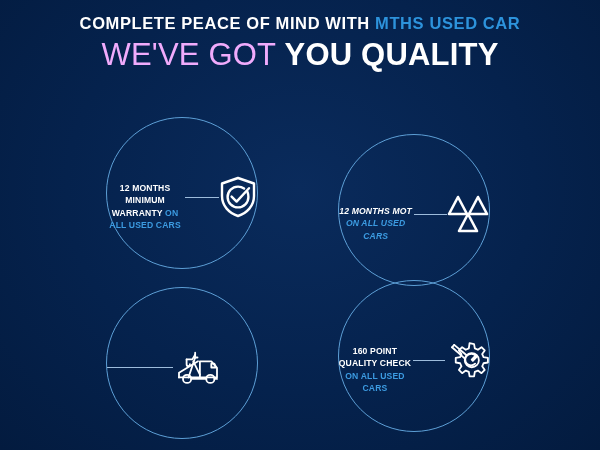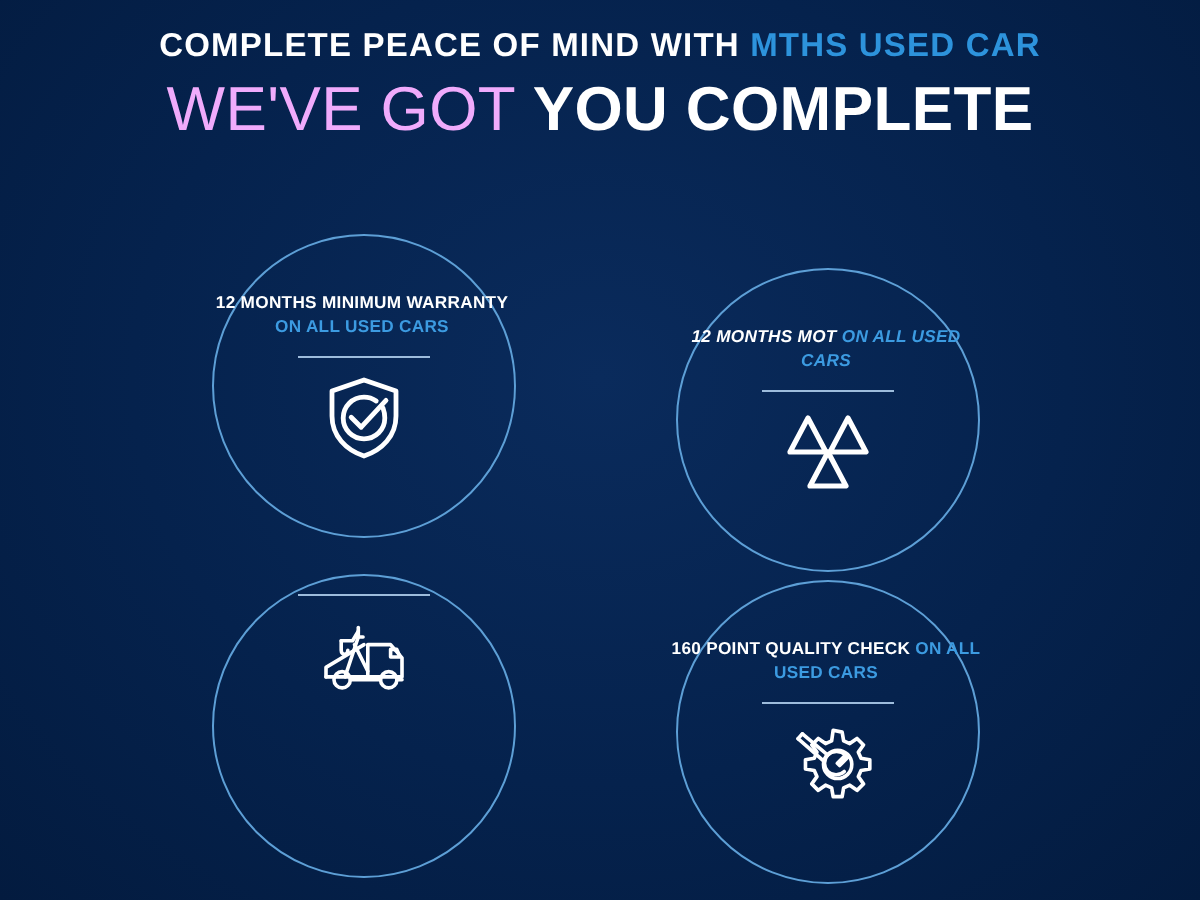"YOU COMPLETE" span.bold { text: COMPLETE -> QUALITY }
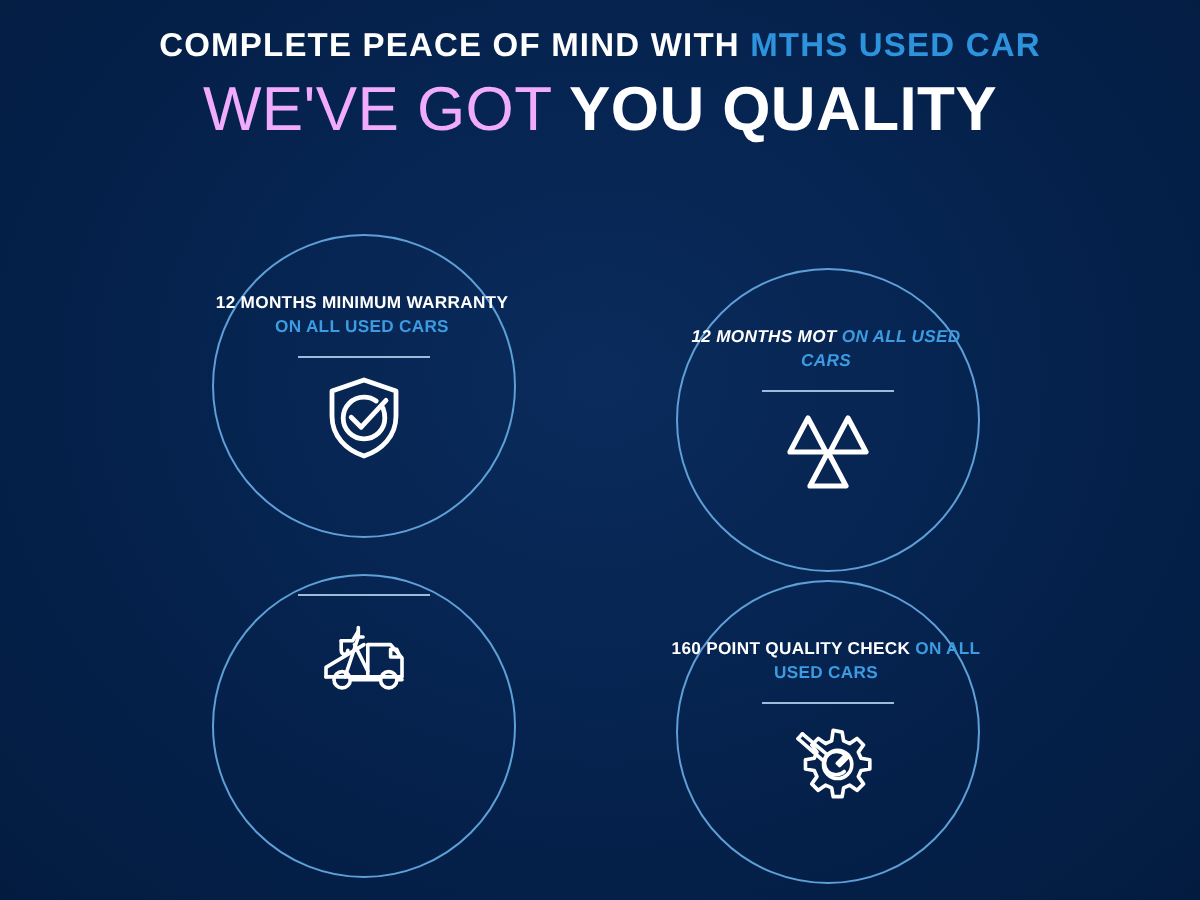"12 MONTHS MINIMUM WARRANTY ON" .circle { flex-direction: column -> row }
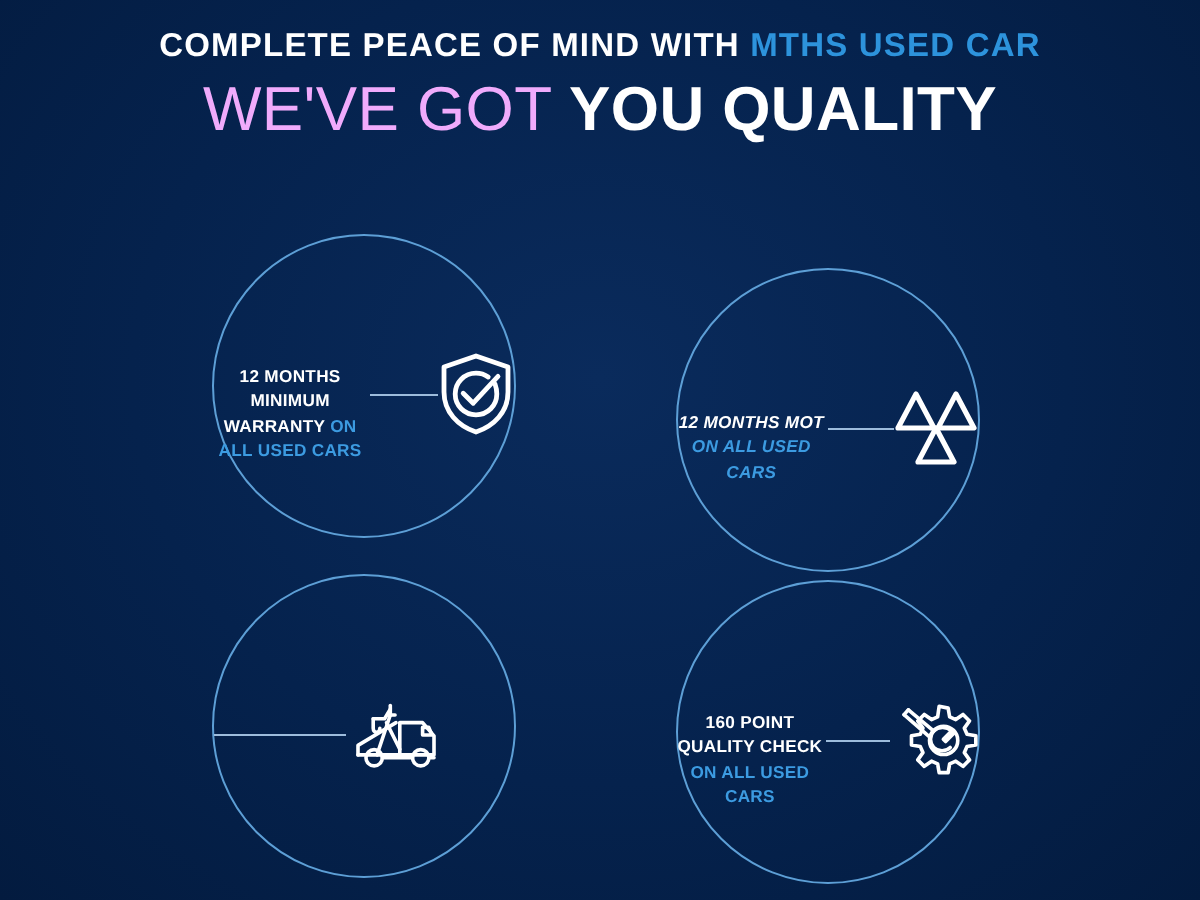"160 POINT QUALITY CHECK ON" .c-br { top: 290px -> 280px }
